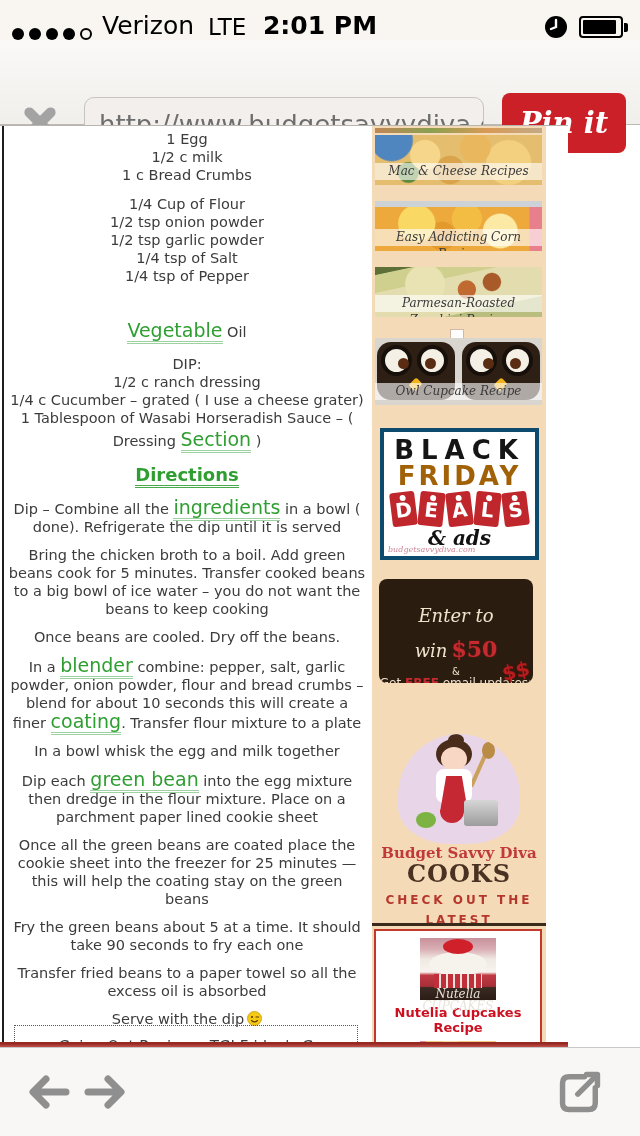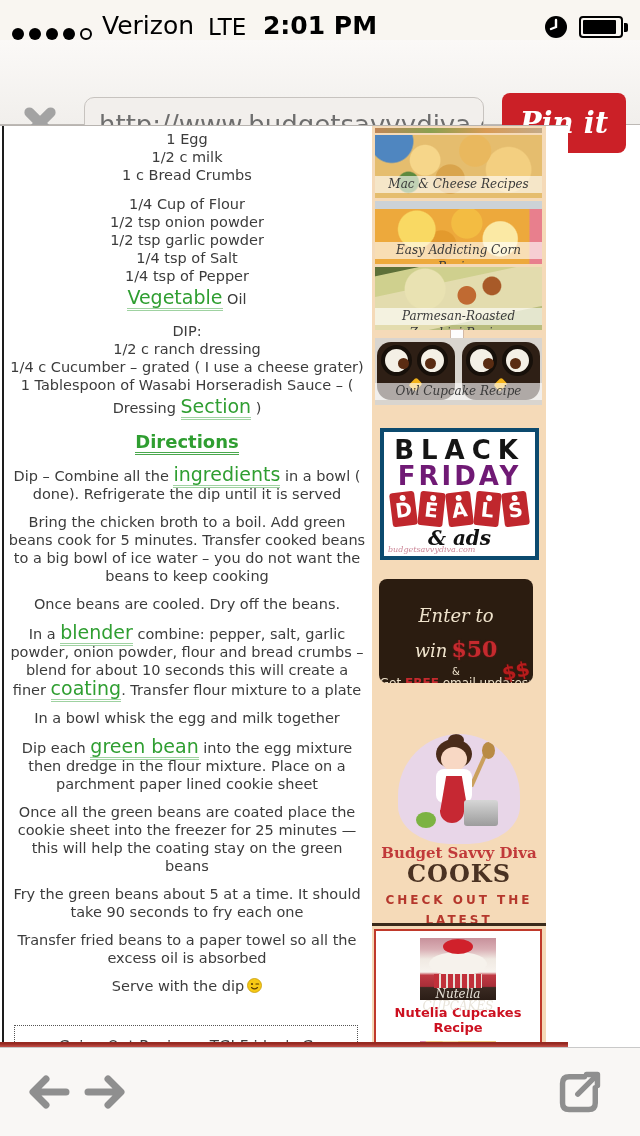"Mac & Cheese Recipes" .thumb { height: 63px -> 50px }
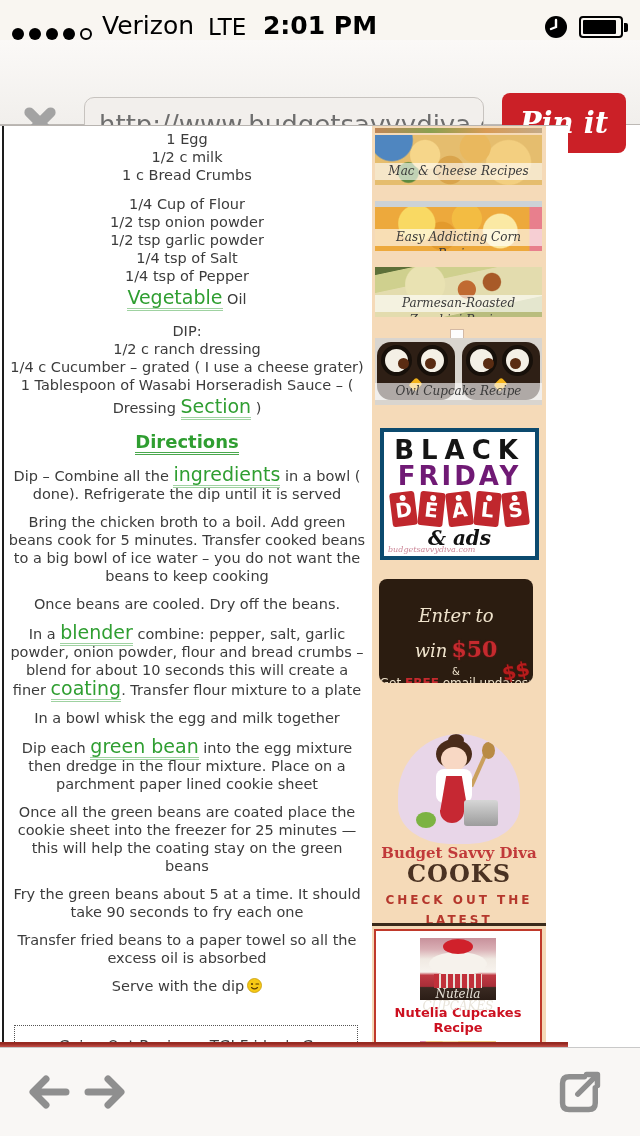"Vegetable Oil" div { margin-top: none -> 33px }
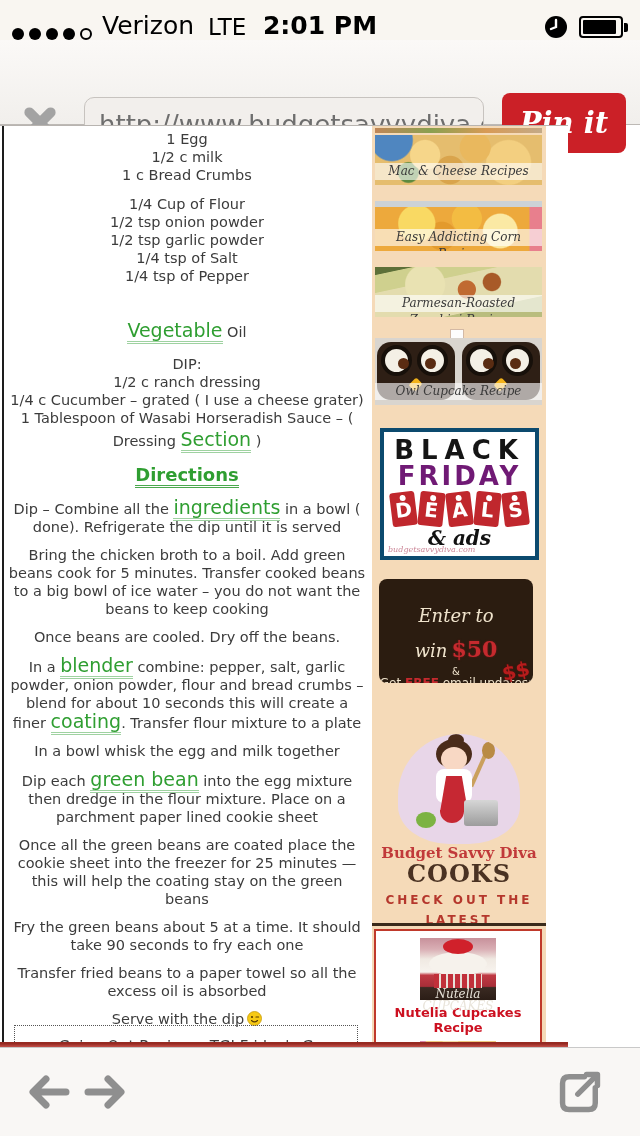"FRIDAY" .bf-w2 { color: #701a75 -> #a16207 }
